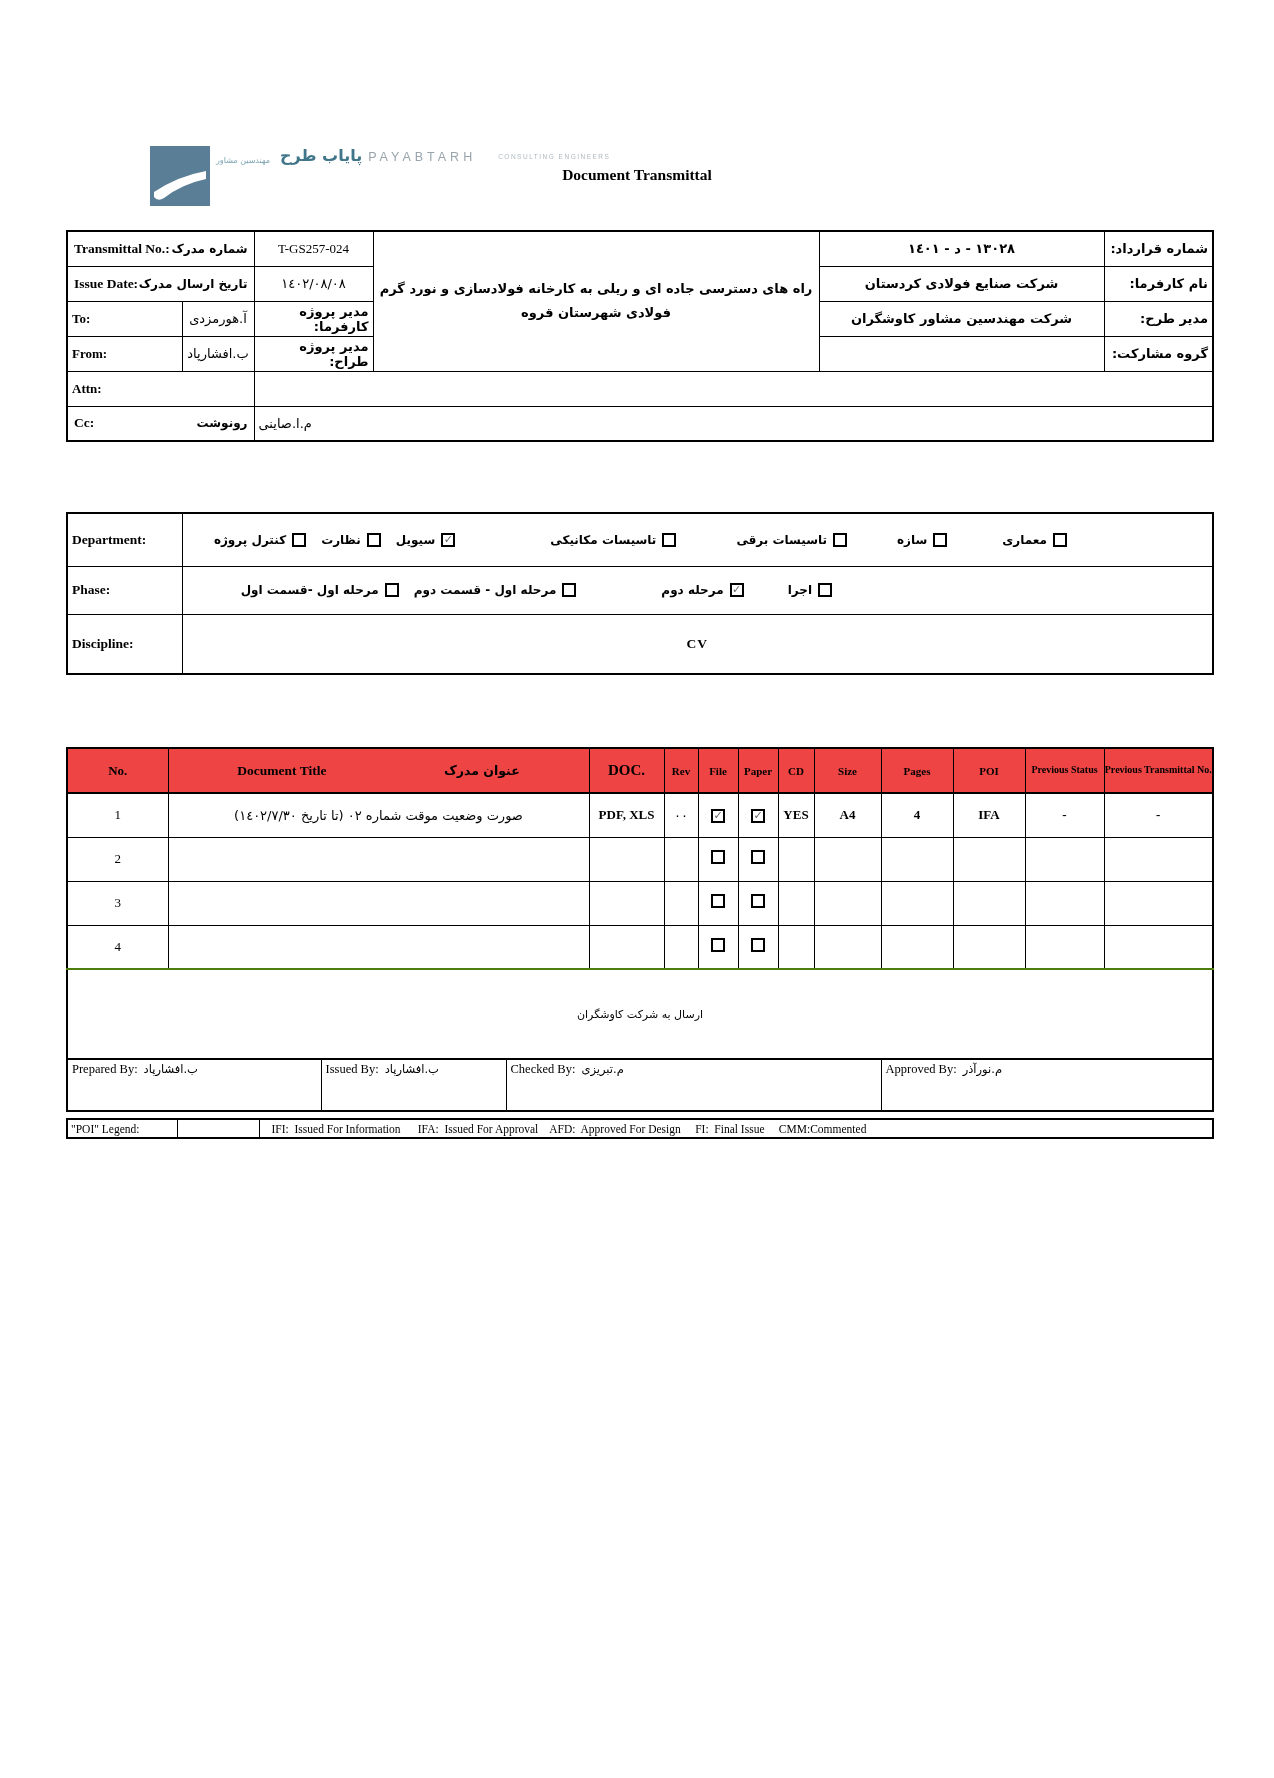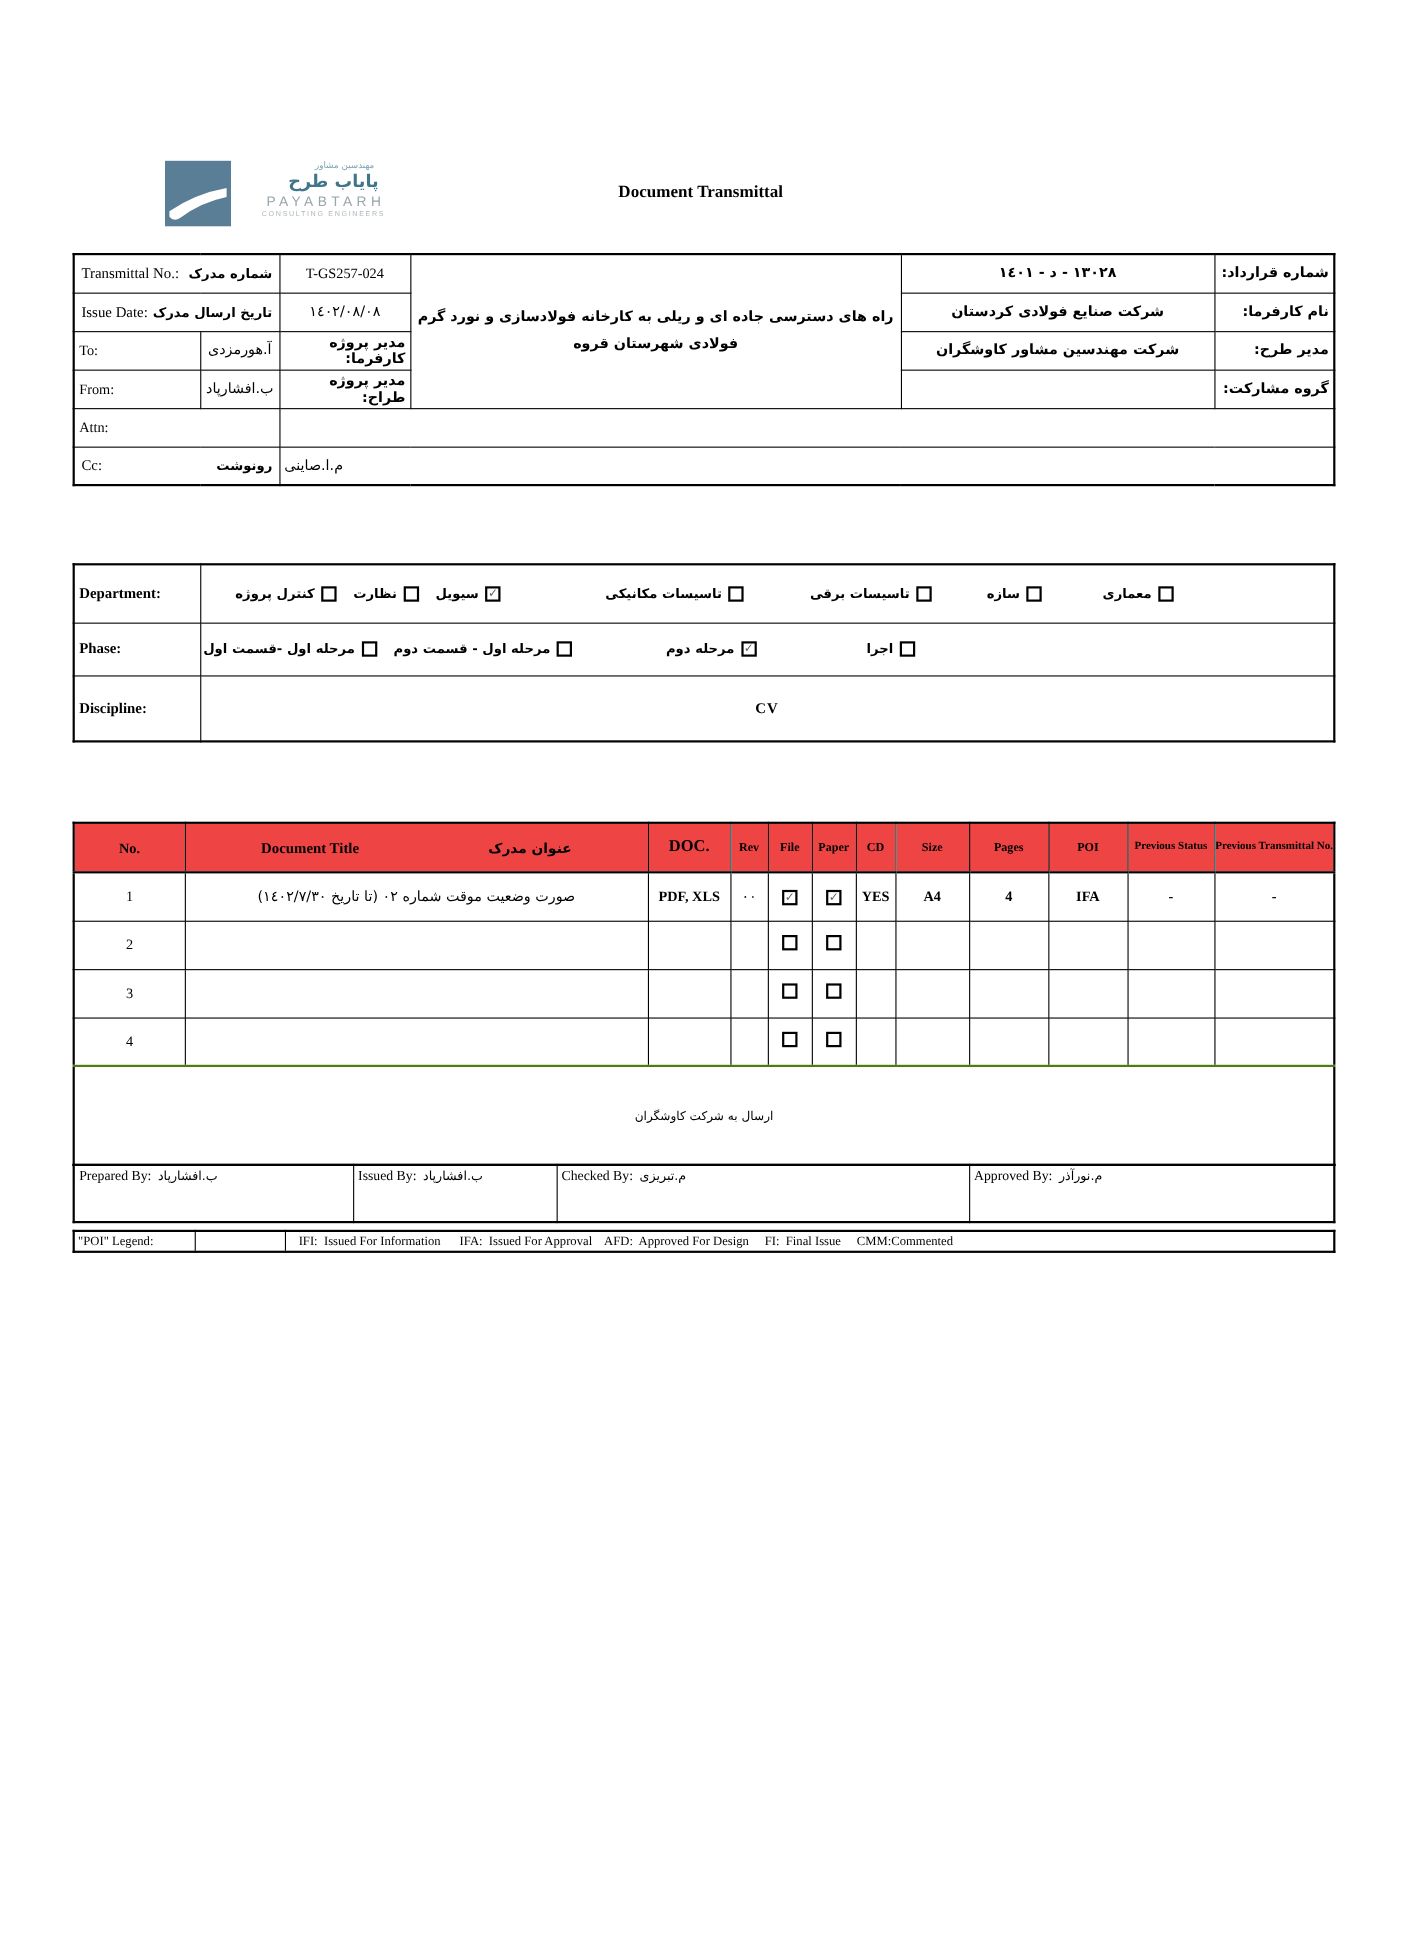"مهندسین مشاور" .logo-text { align-items: flex-end -> center; flex-direction: column -> none }
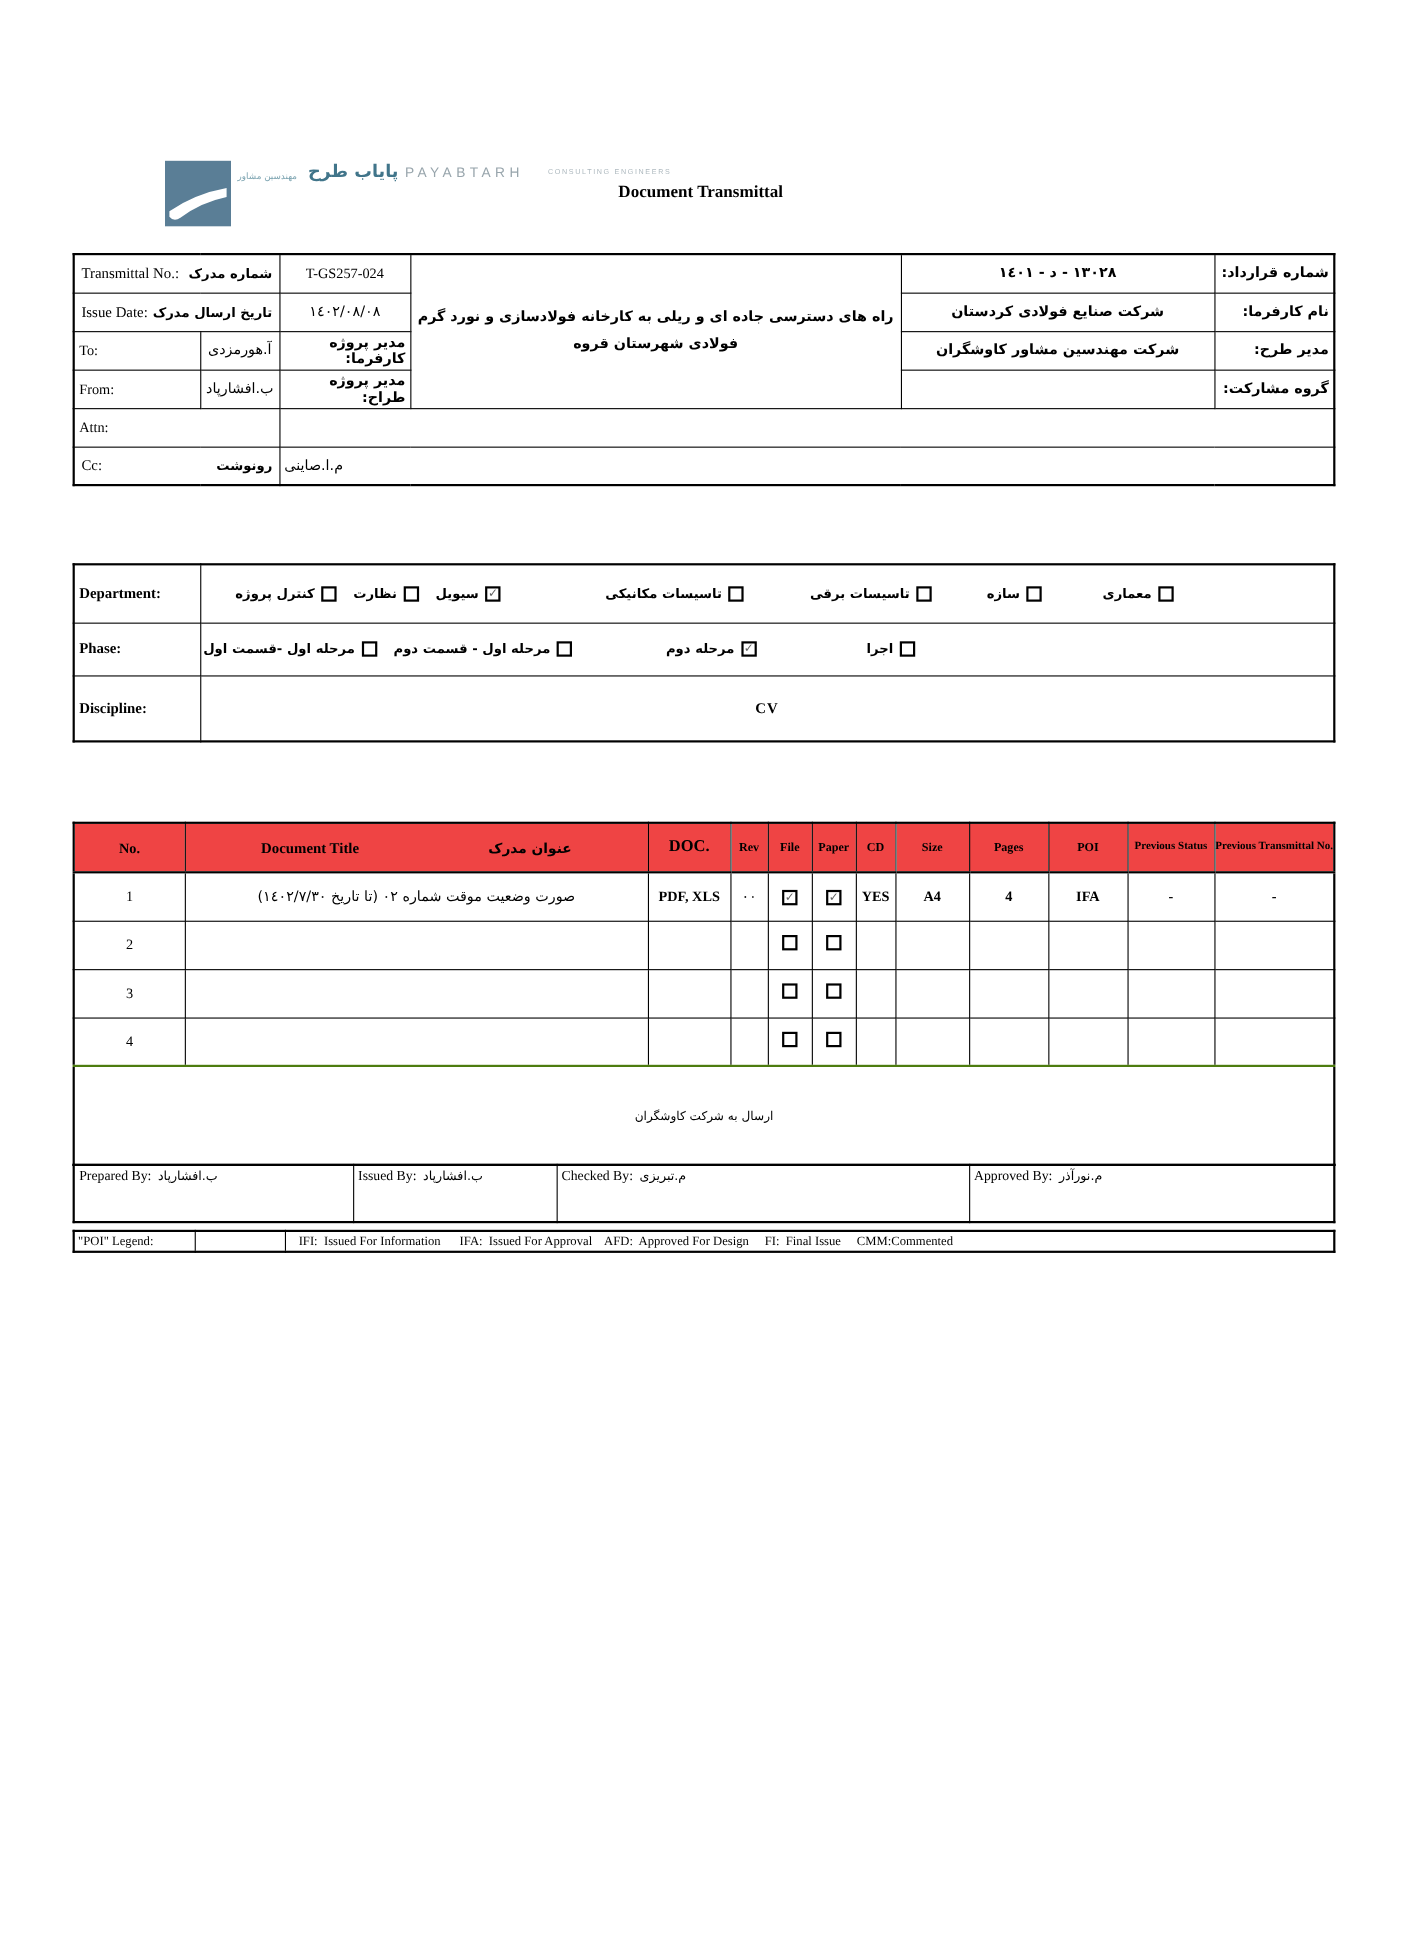"Transmittal No.:" .en-b { font-weight: normal -> bold }
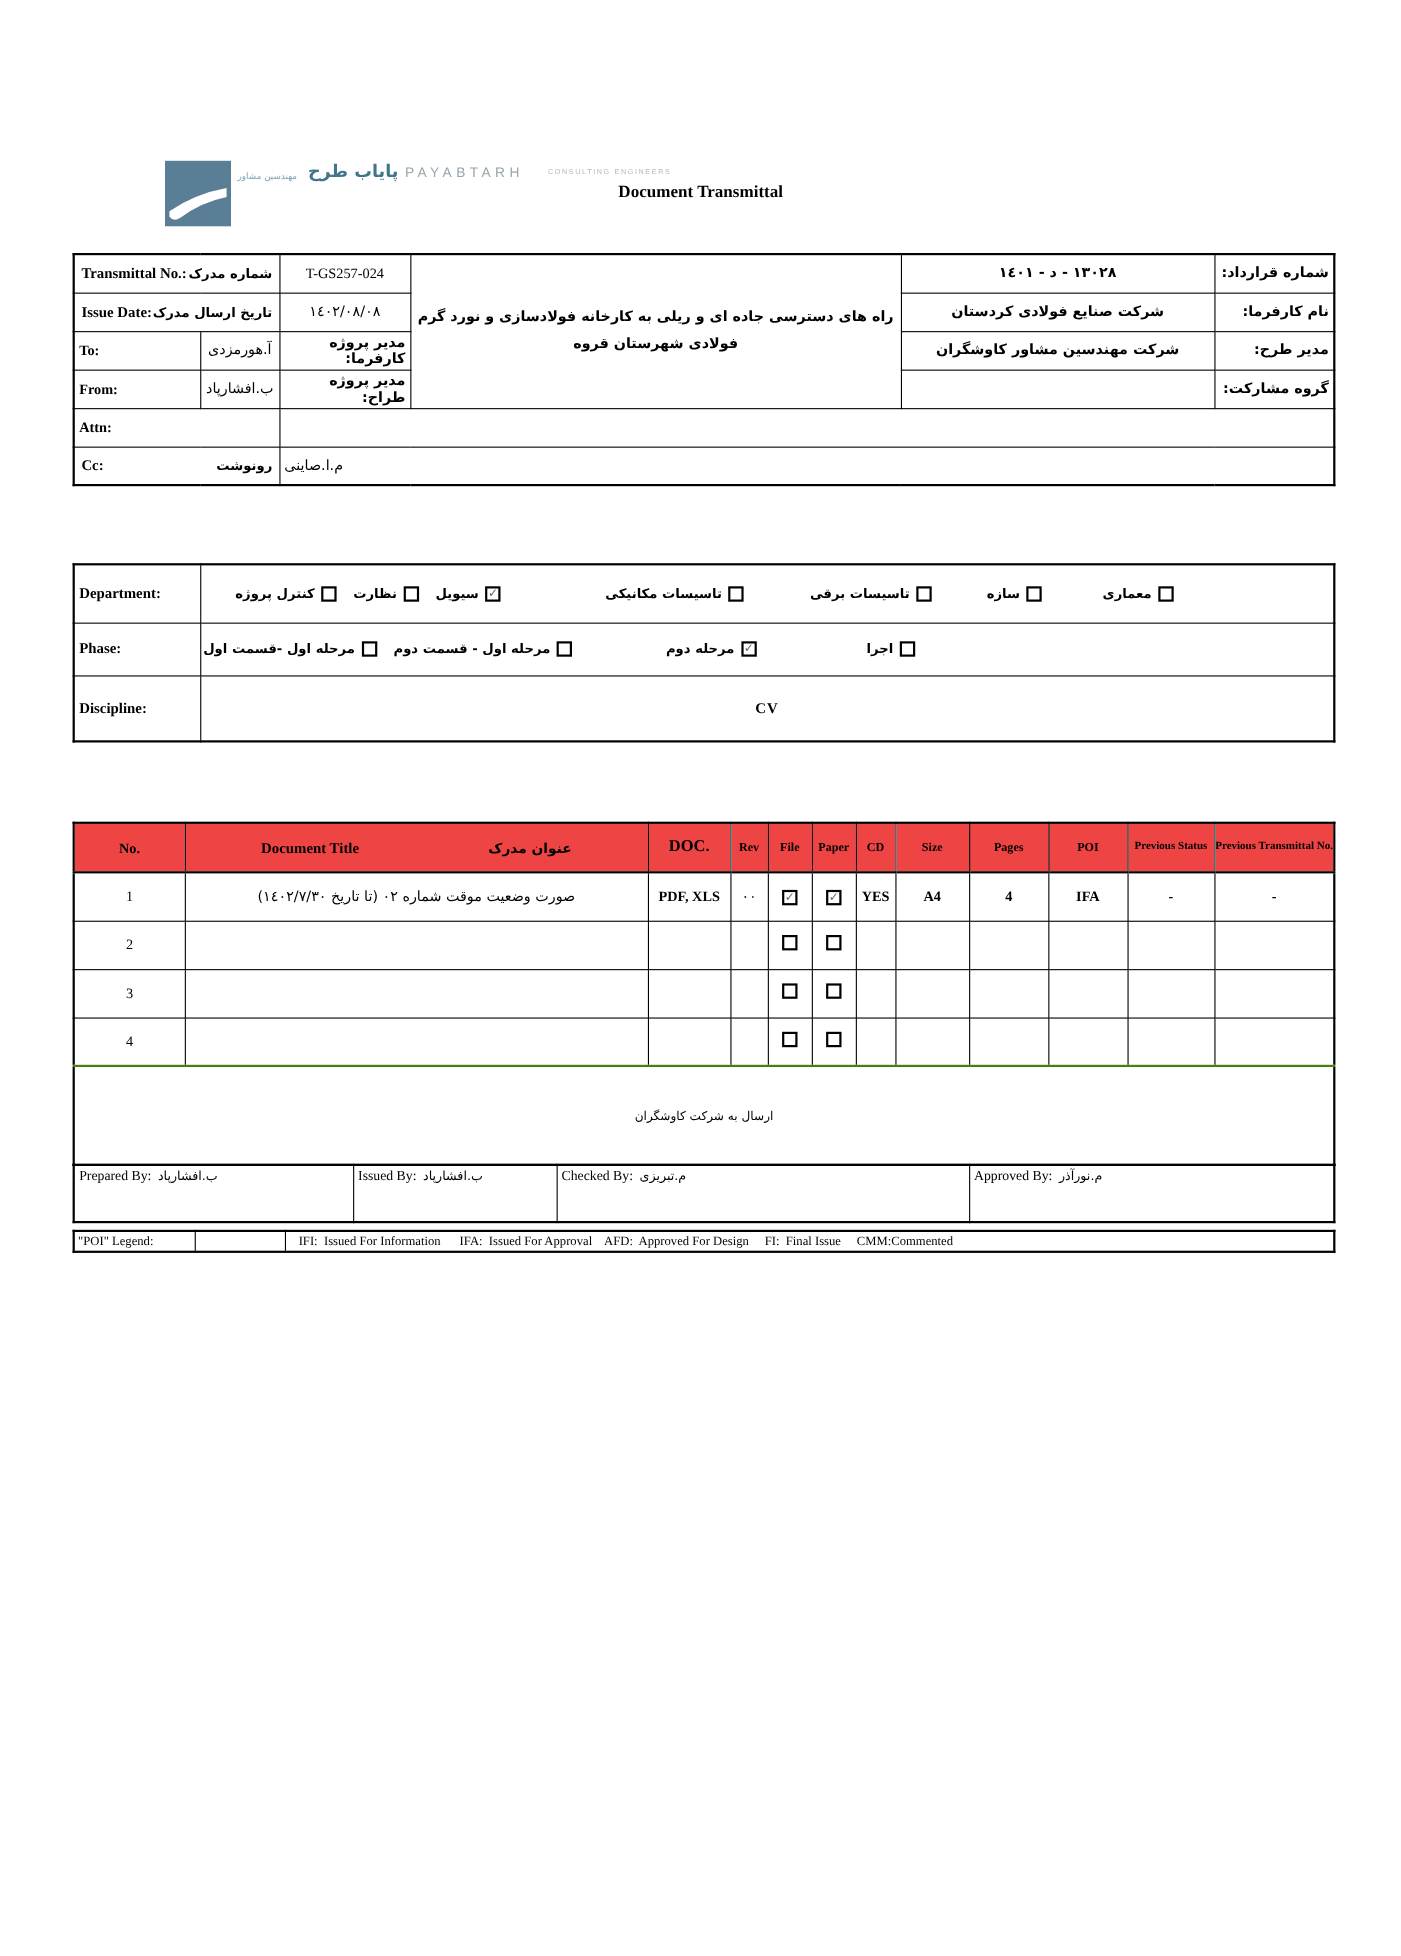"اجرا" span.opt { margin-left: 100px -> 44px }
